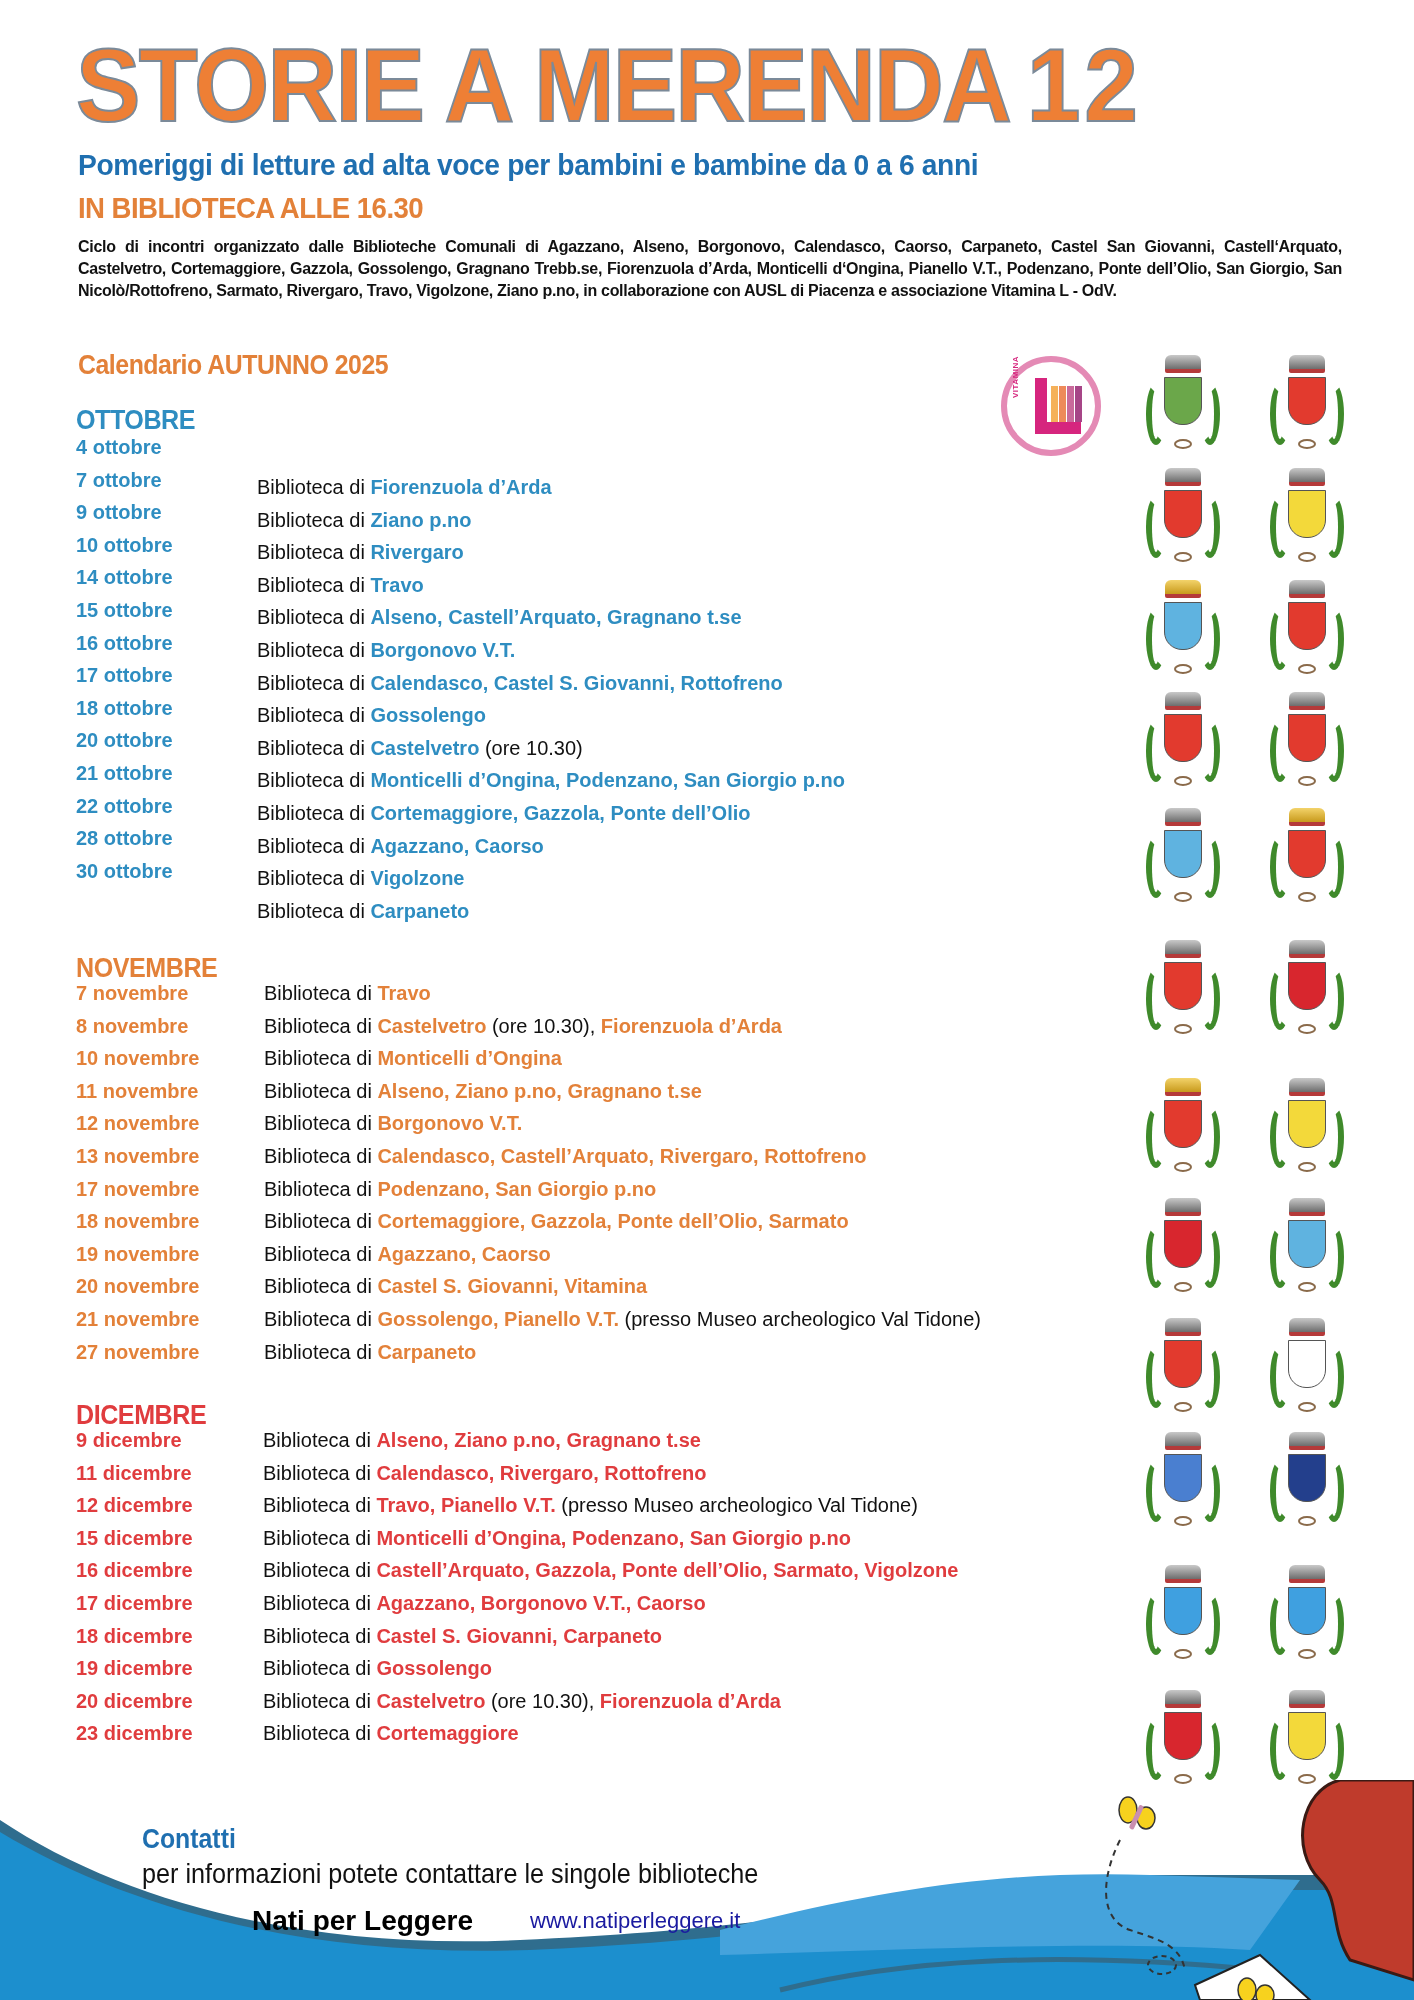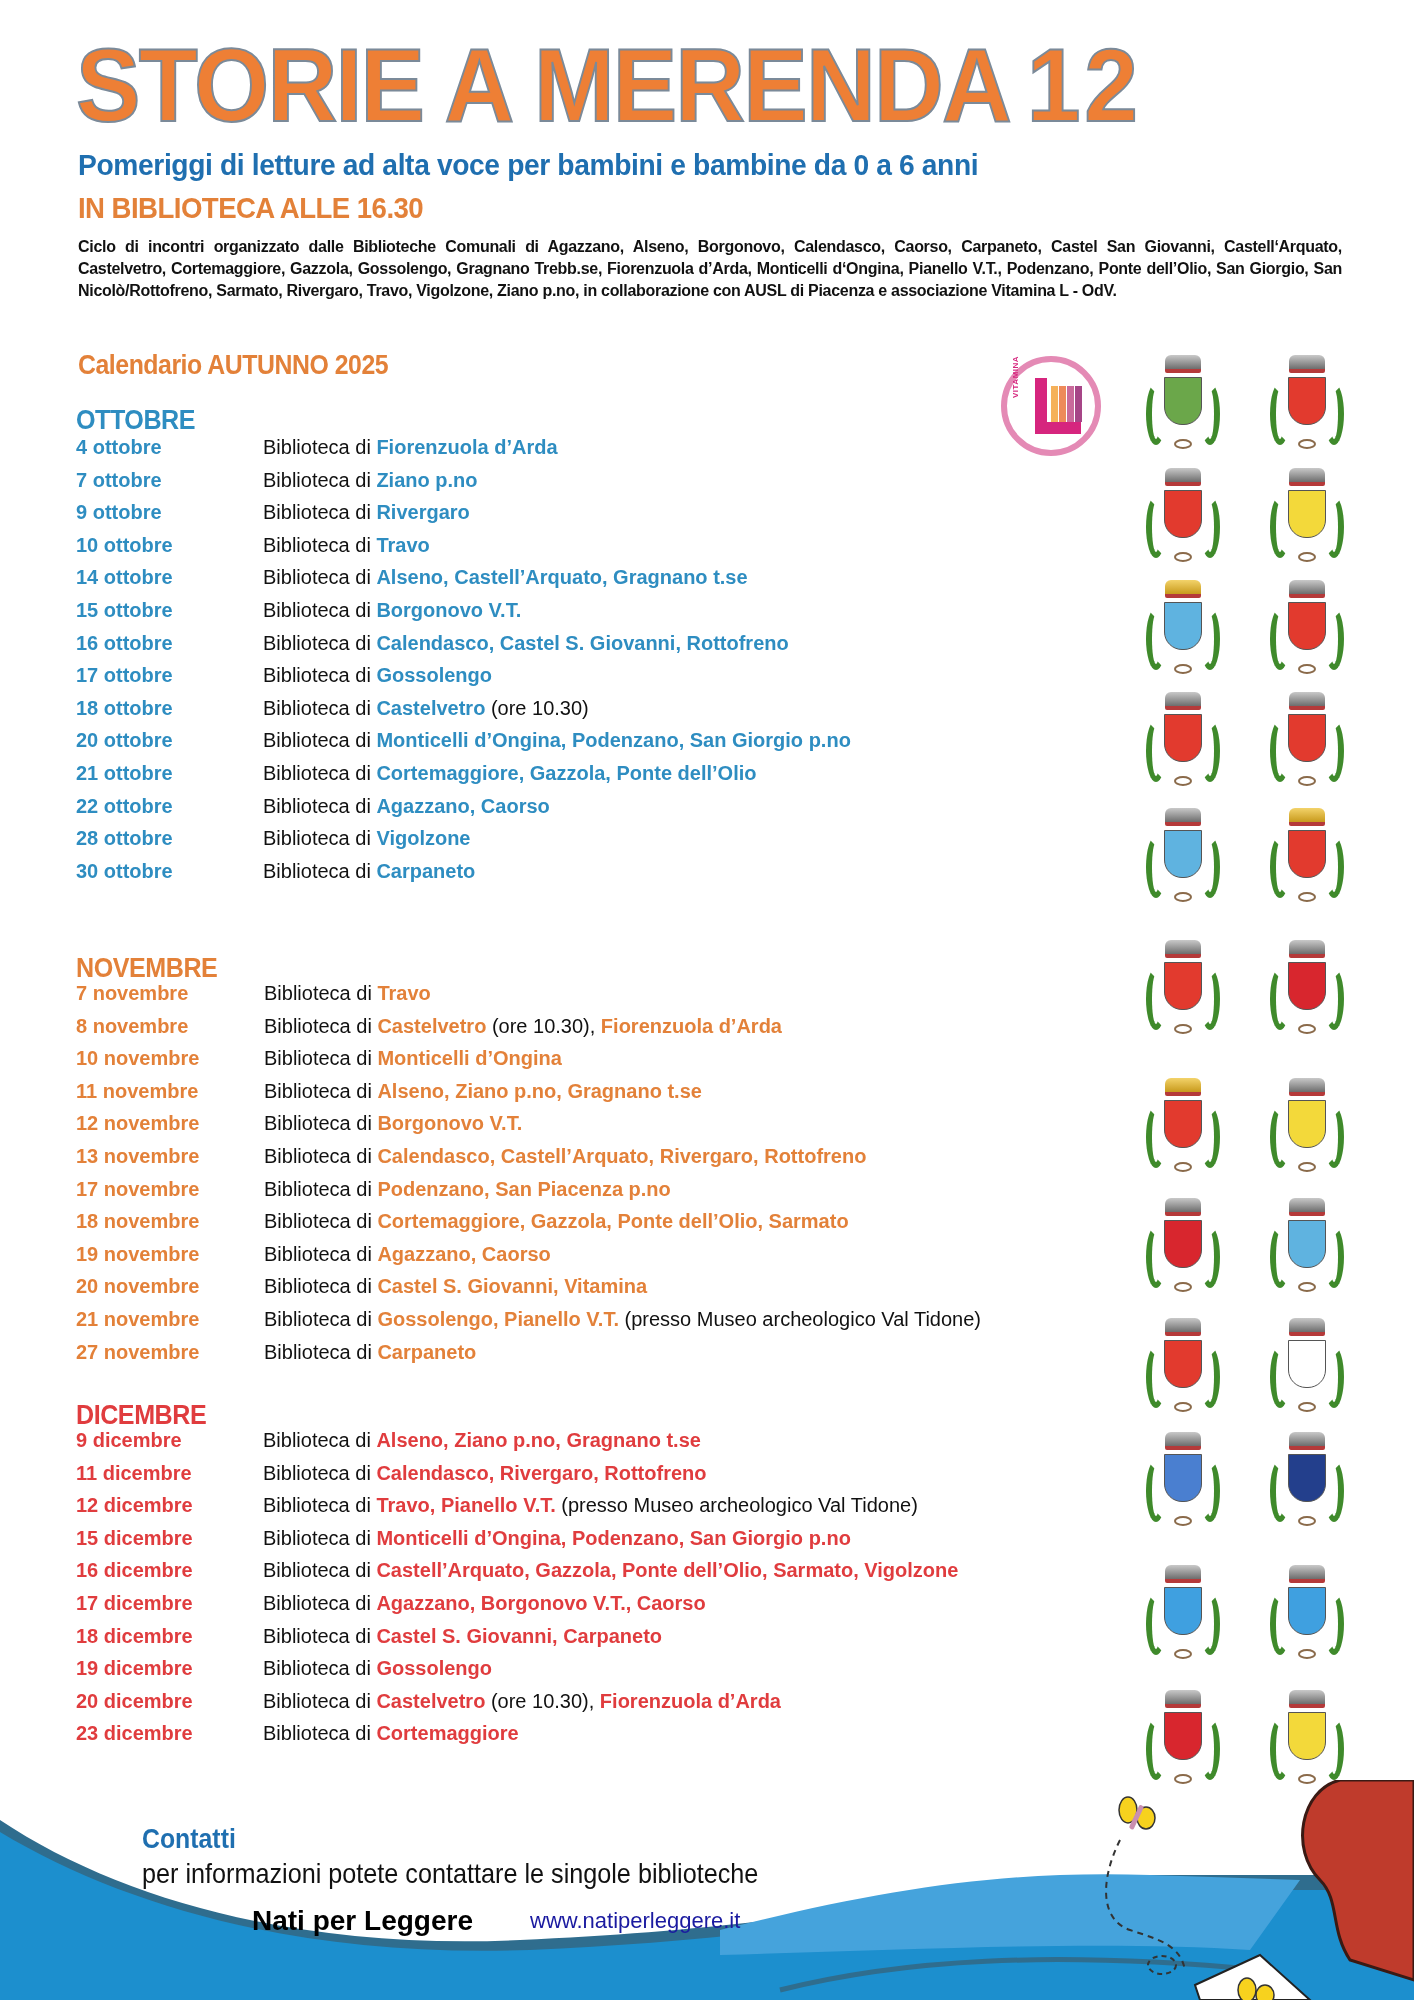"Biblioteca di Fiorenzuola d’Arda" .m-oct .desc { left: 187px -> 181px; margin-top: none -> 40px }
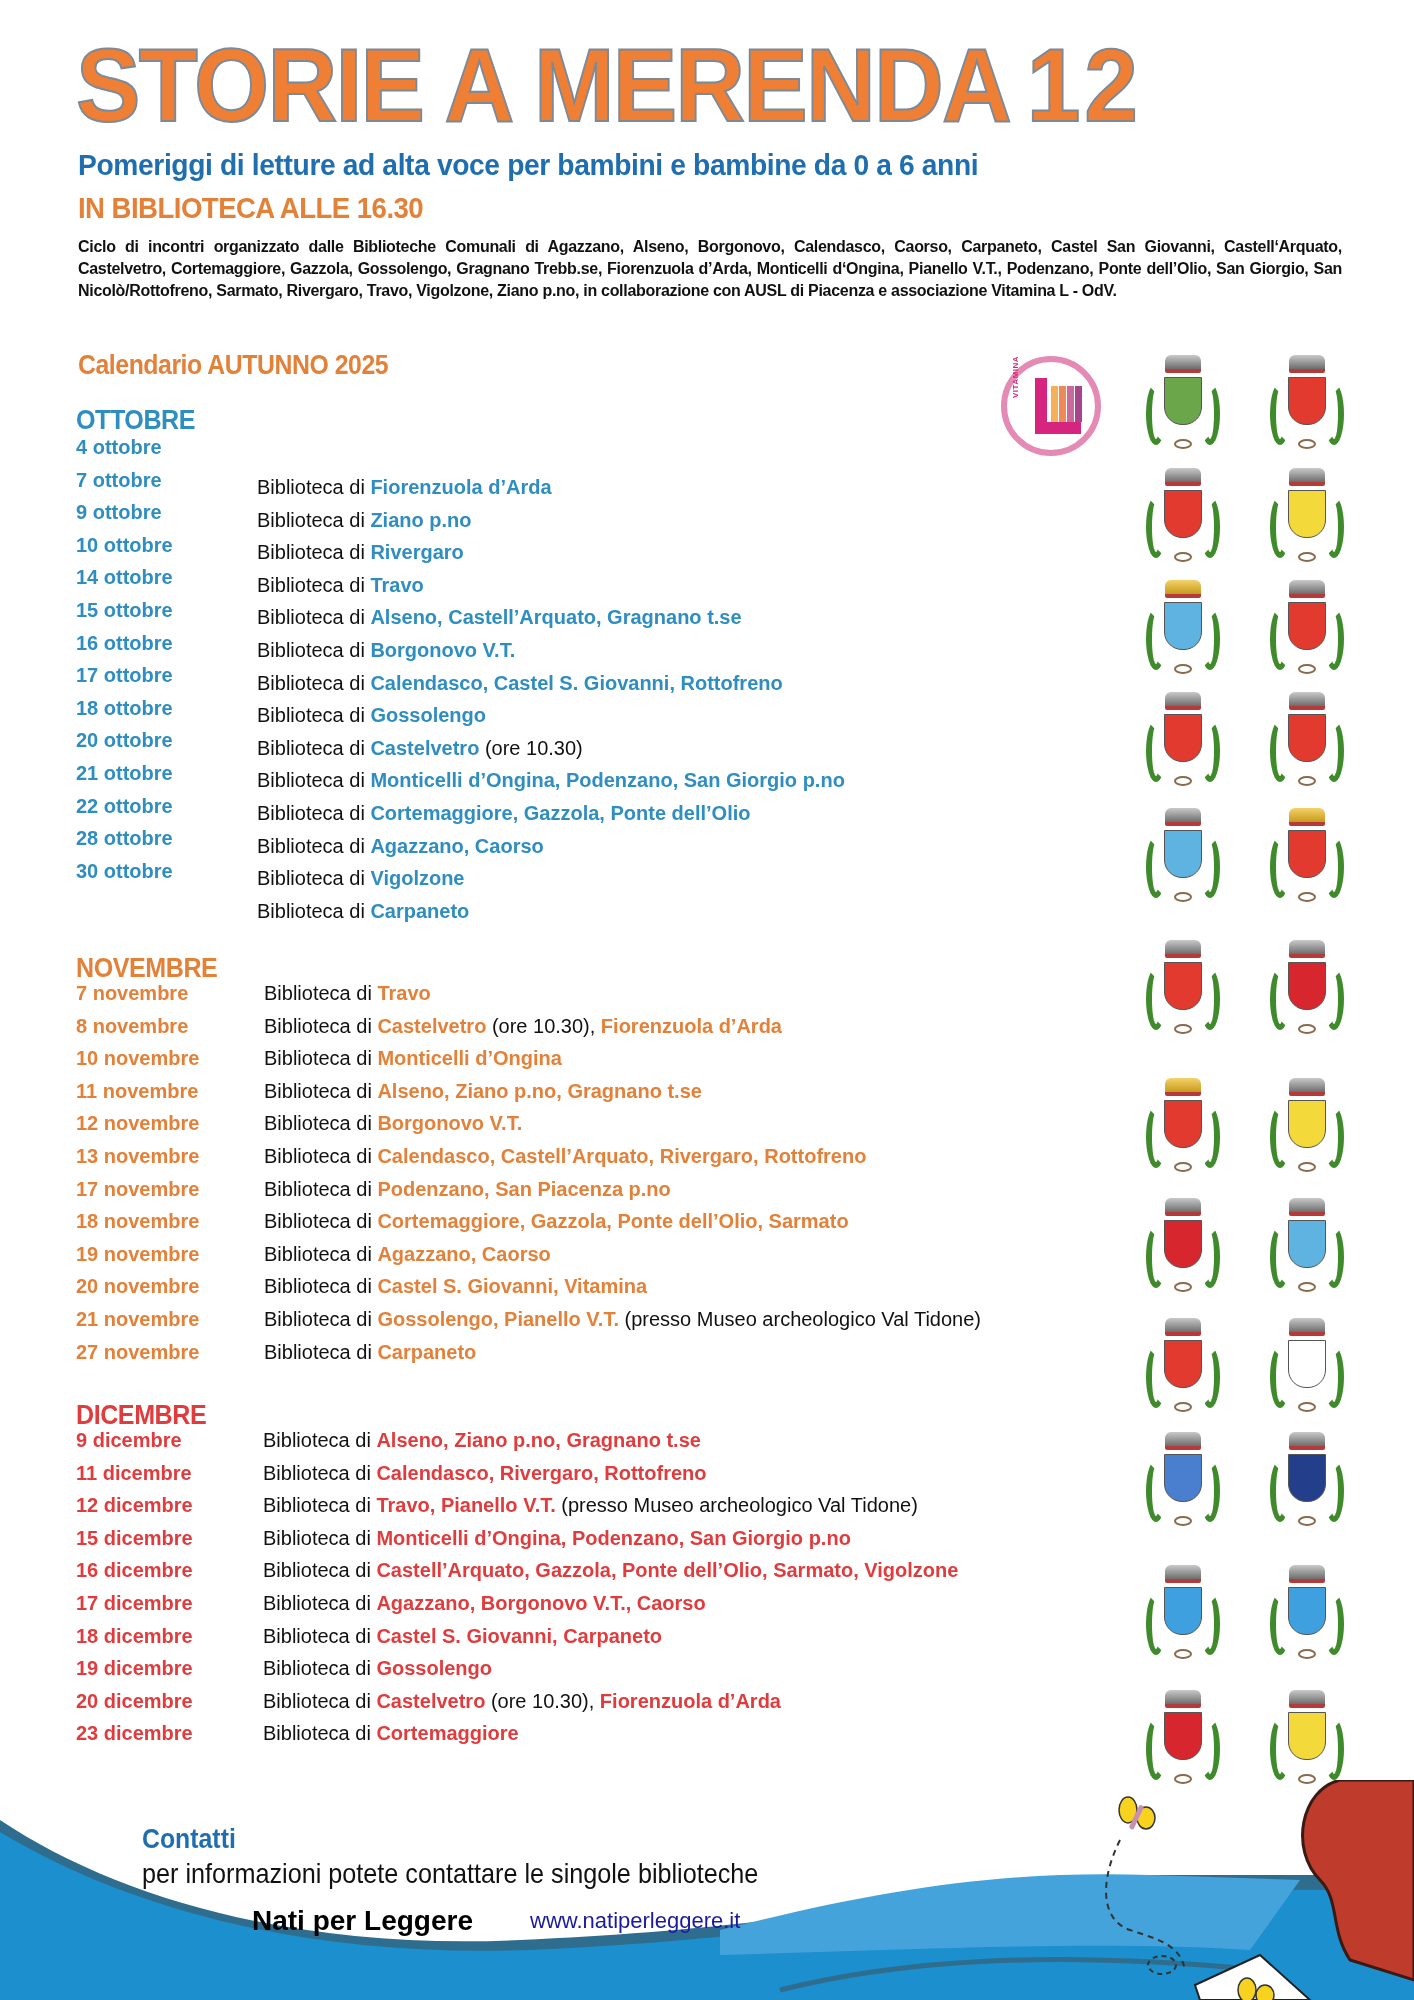"Podenzano, San Piacenza p.no" span.place { text: Piacenza -> Giorgio }
